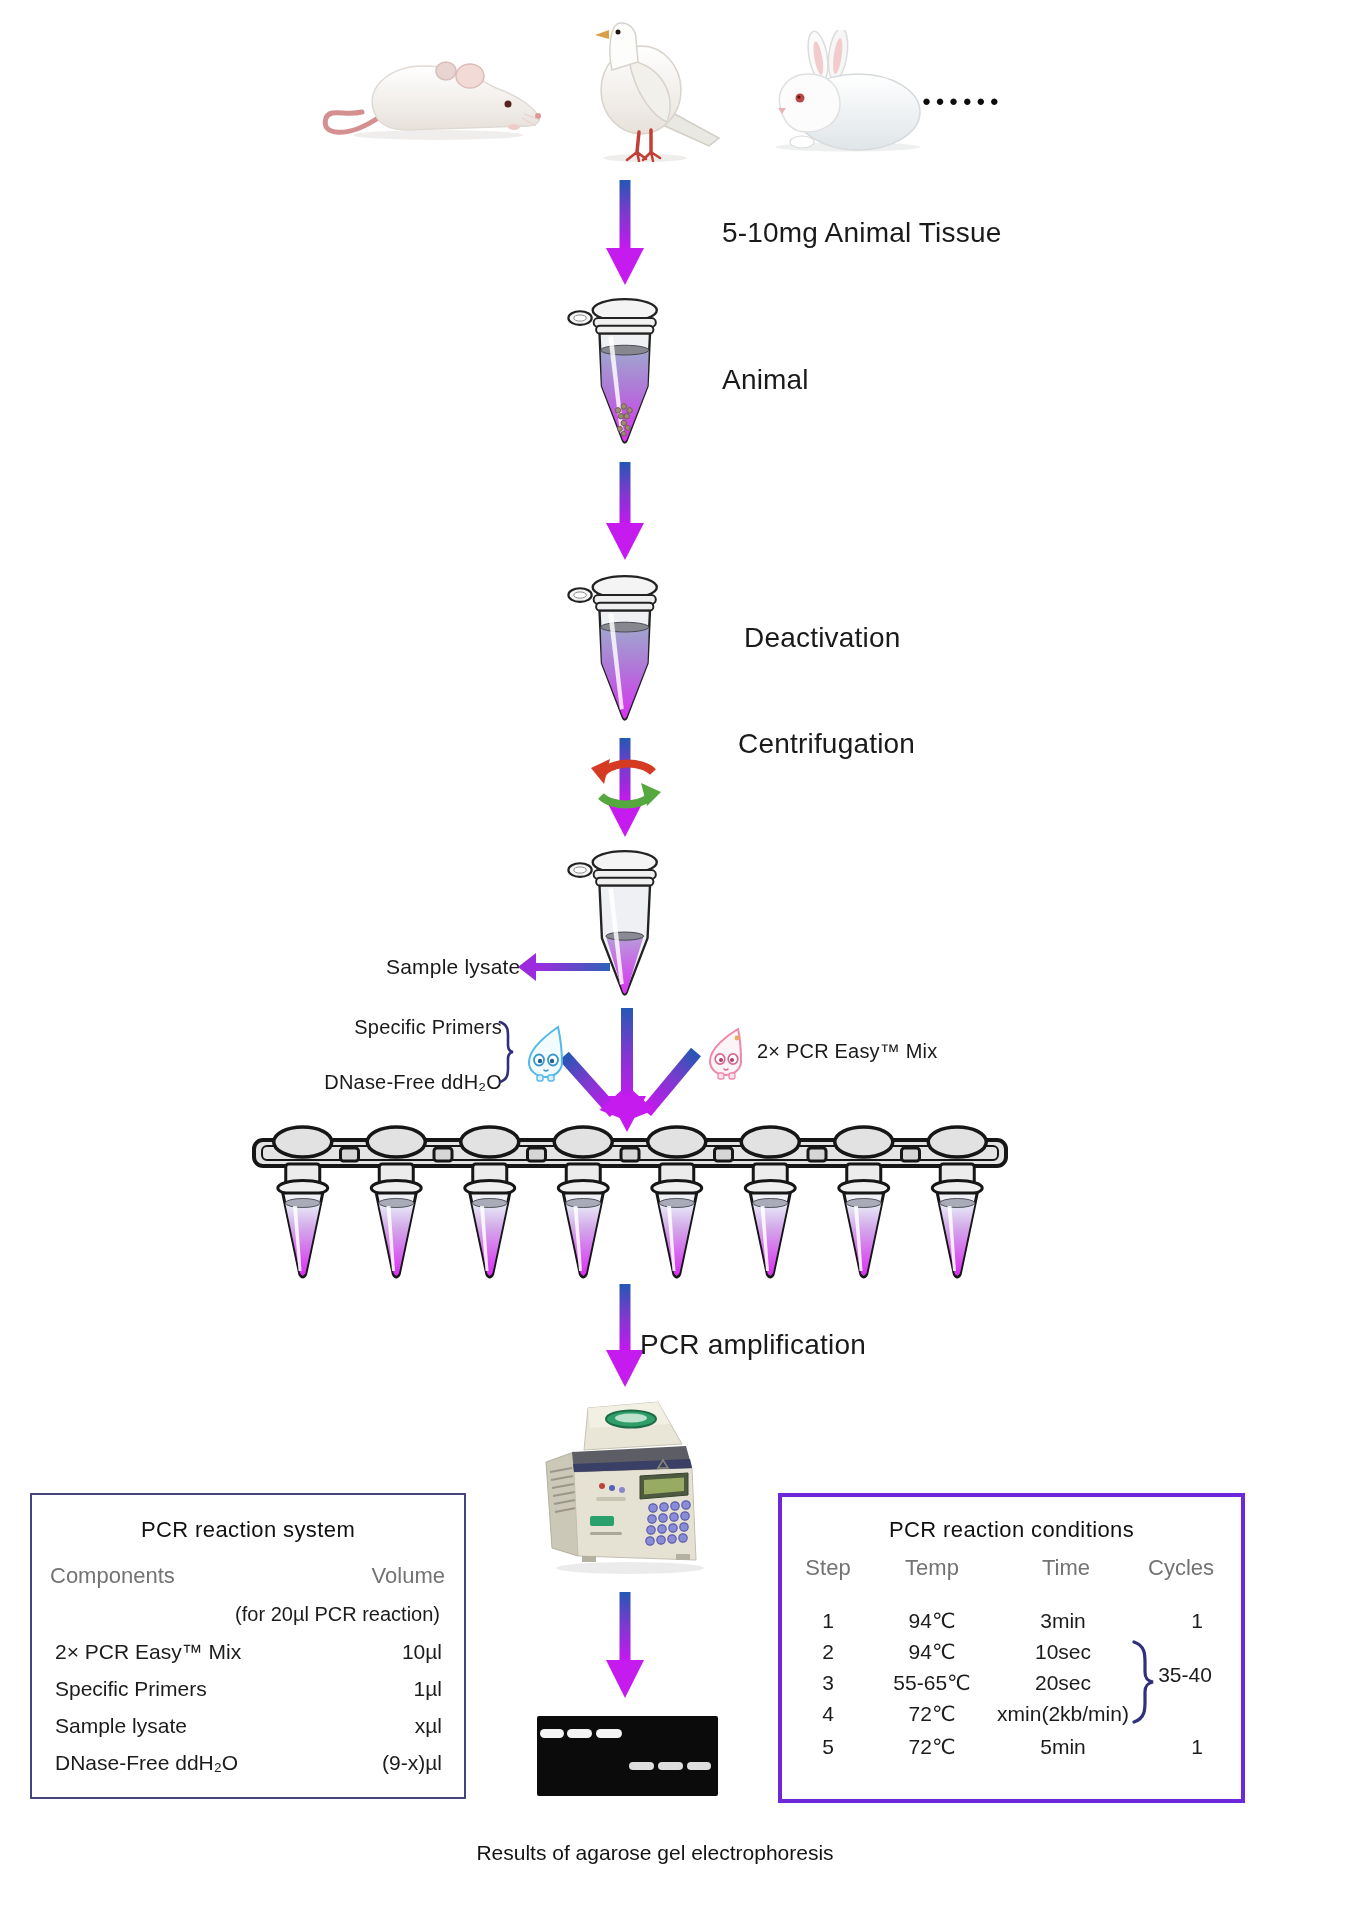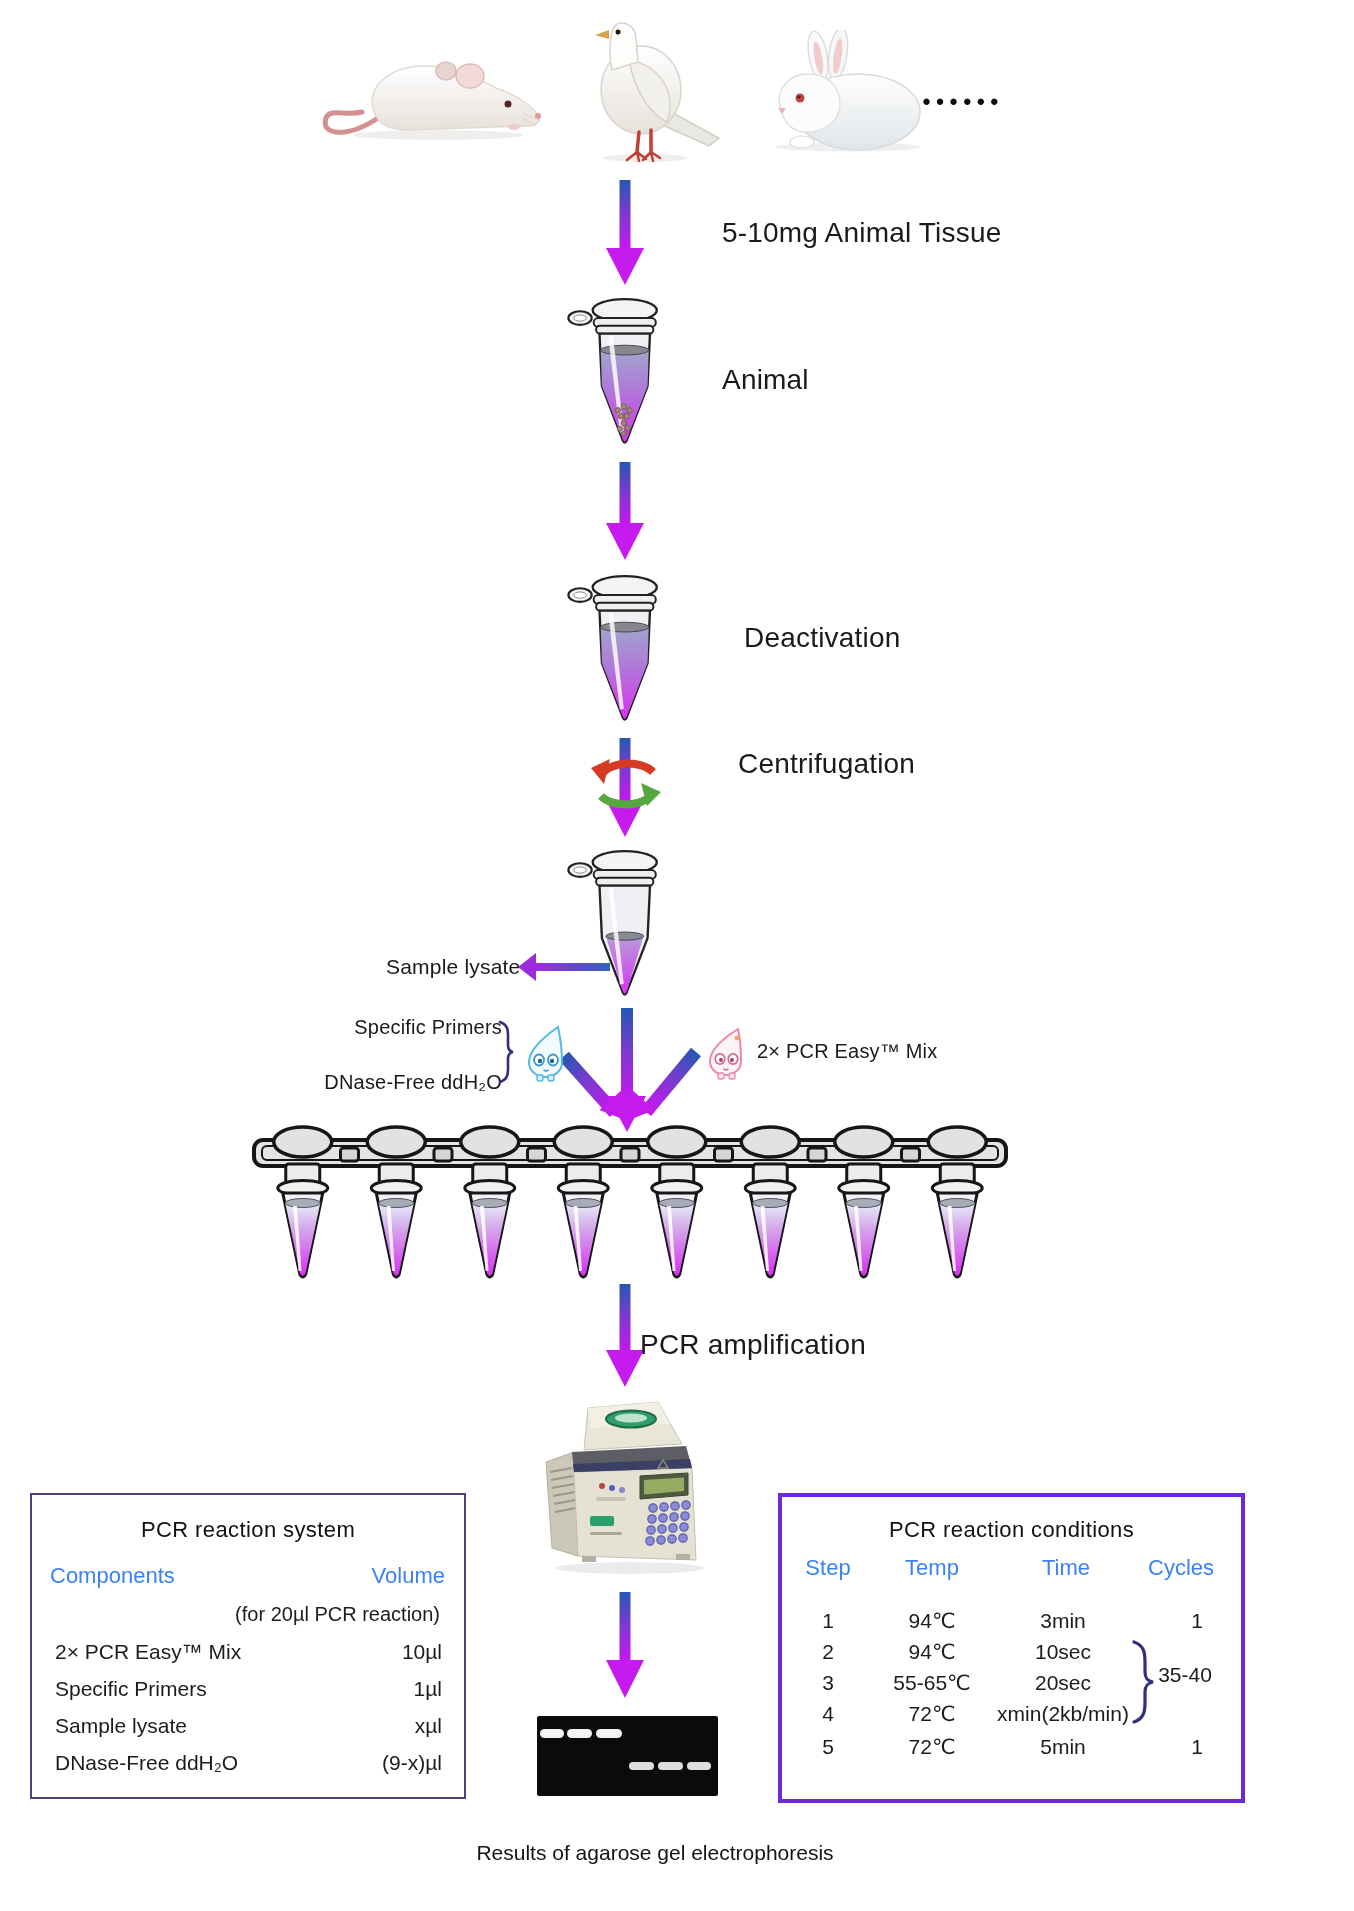"Centrifugation" div.lbl { top: 748px -> 728px }
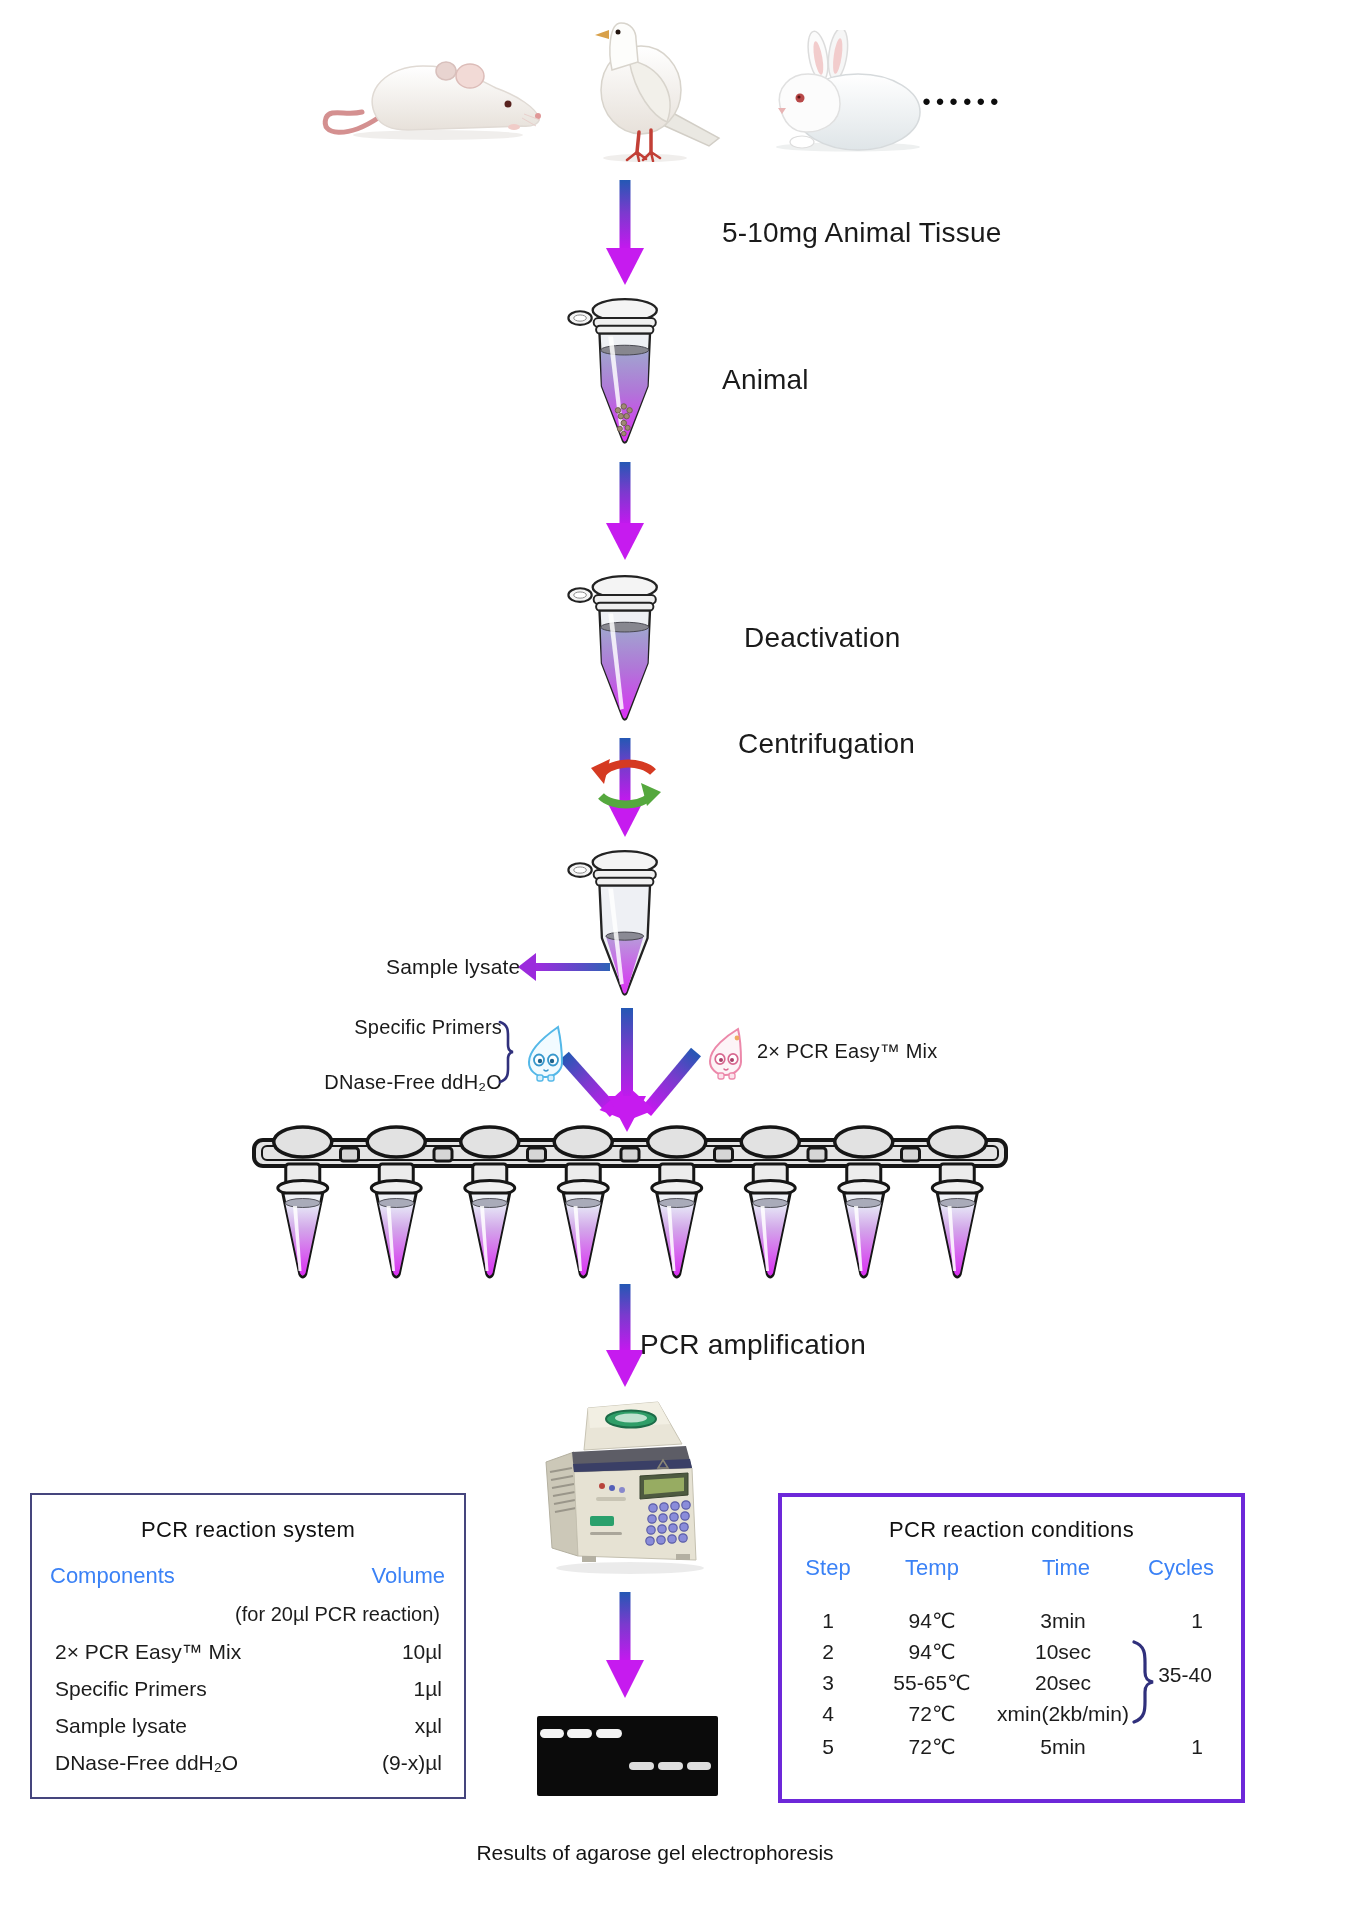"Components" .red { color: #3b82f6 -> #737373 }
